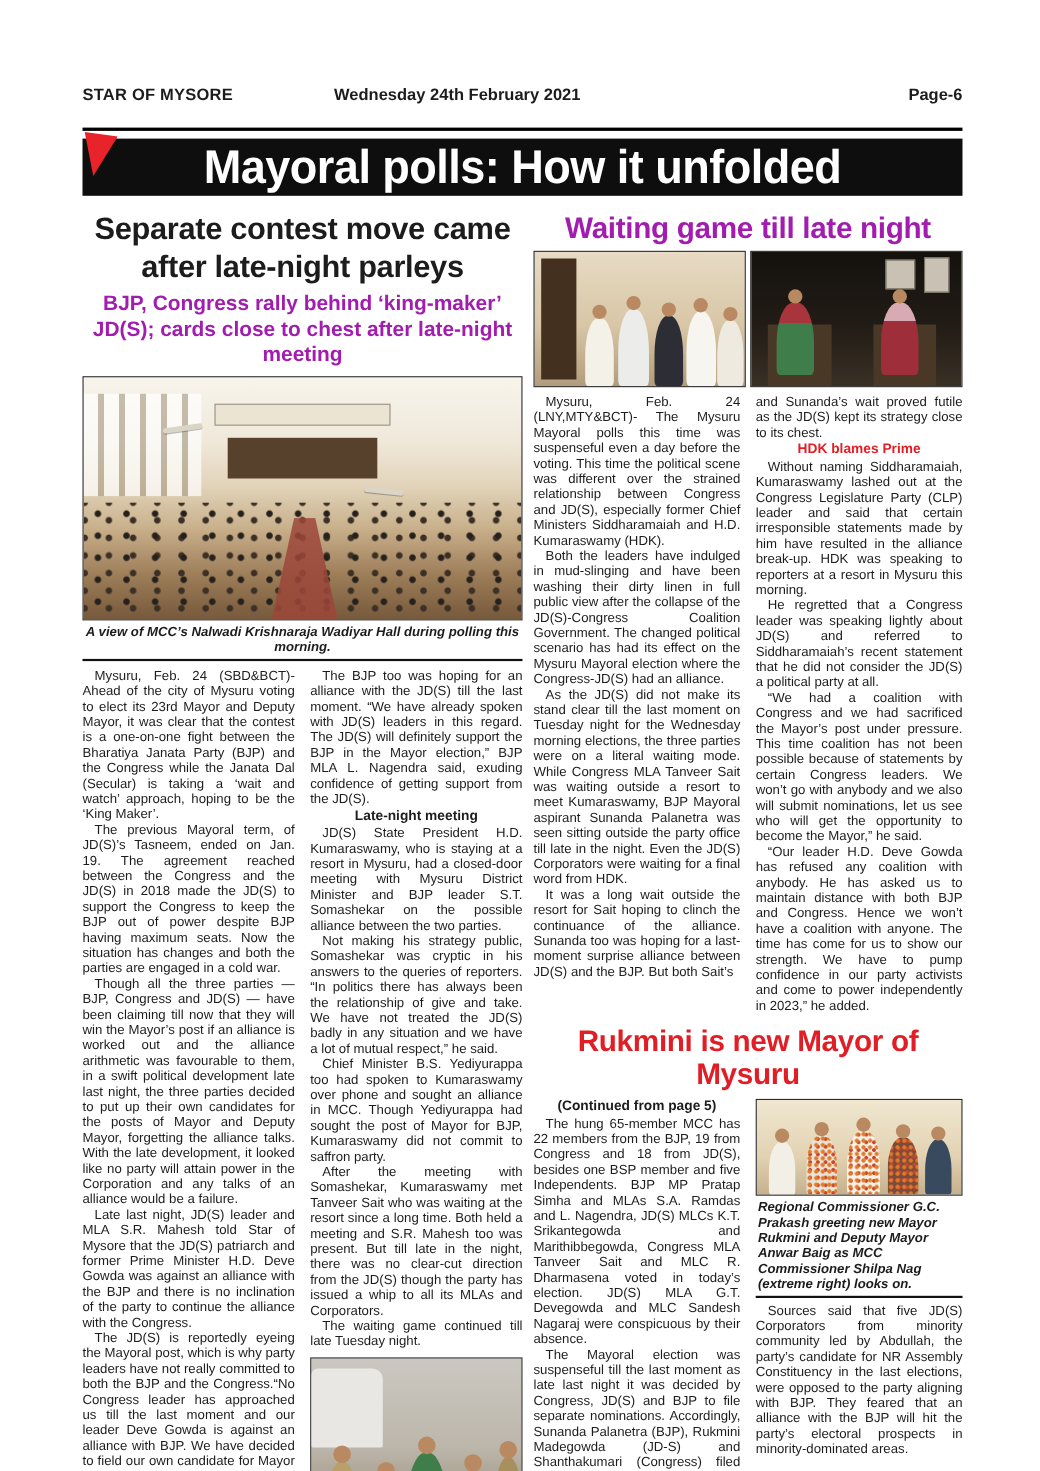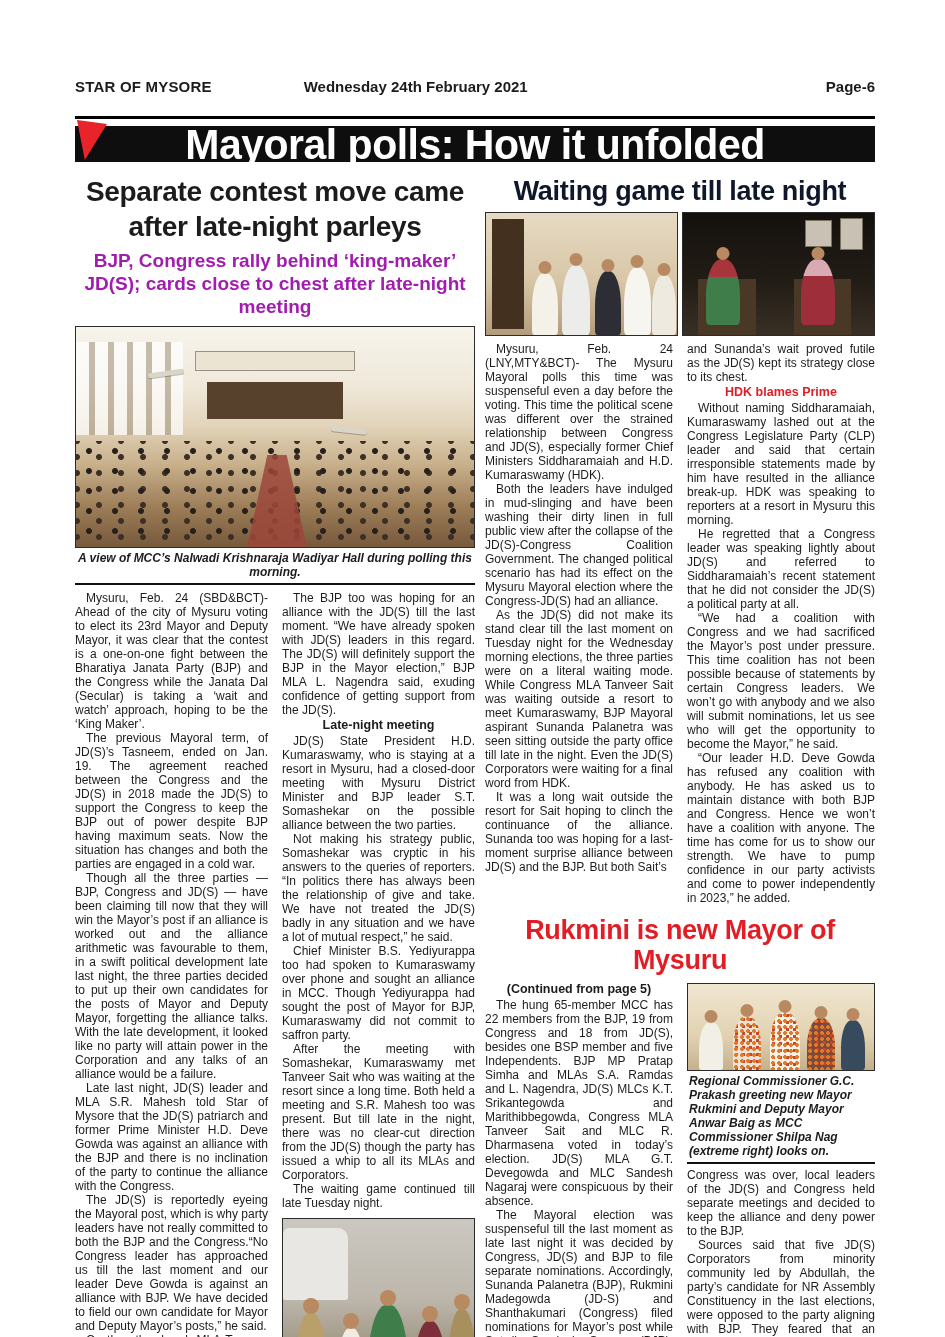"Mayoral polls: How it unfolded" .banner { height: 36px -> 52px }
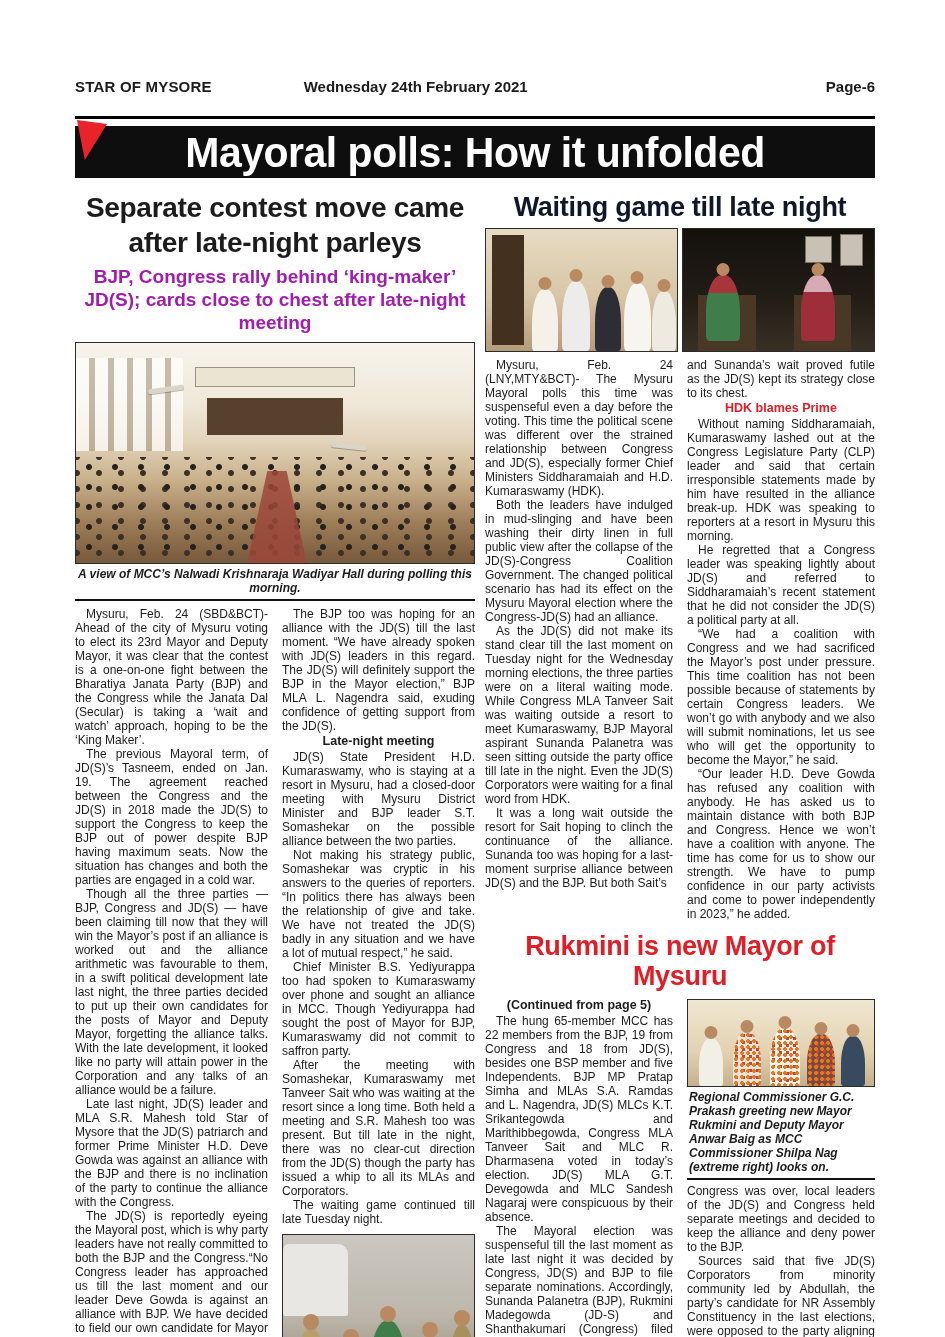"Waiting game till late night" h2.head-red { color: #0f172a -> #a21caf }
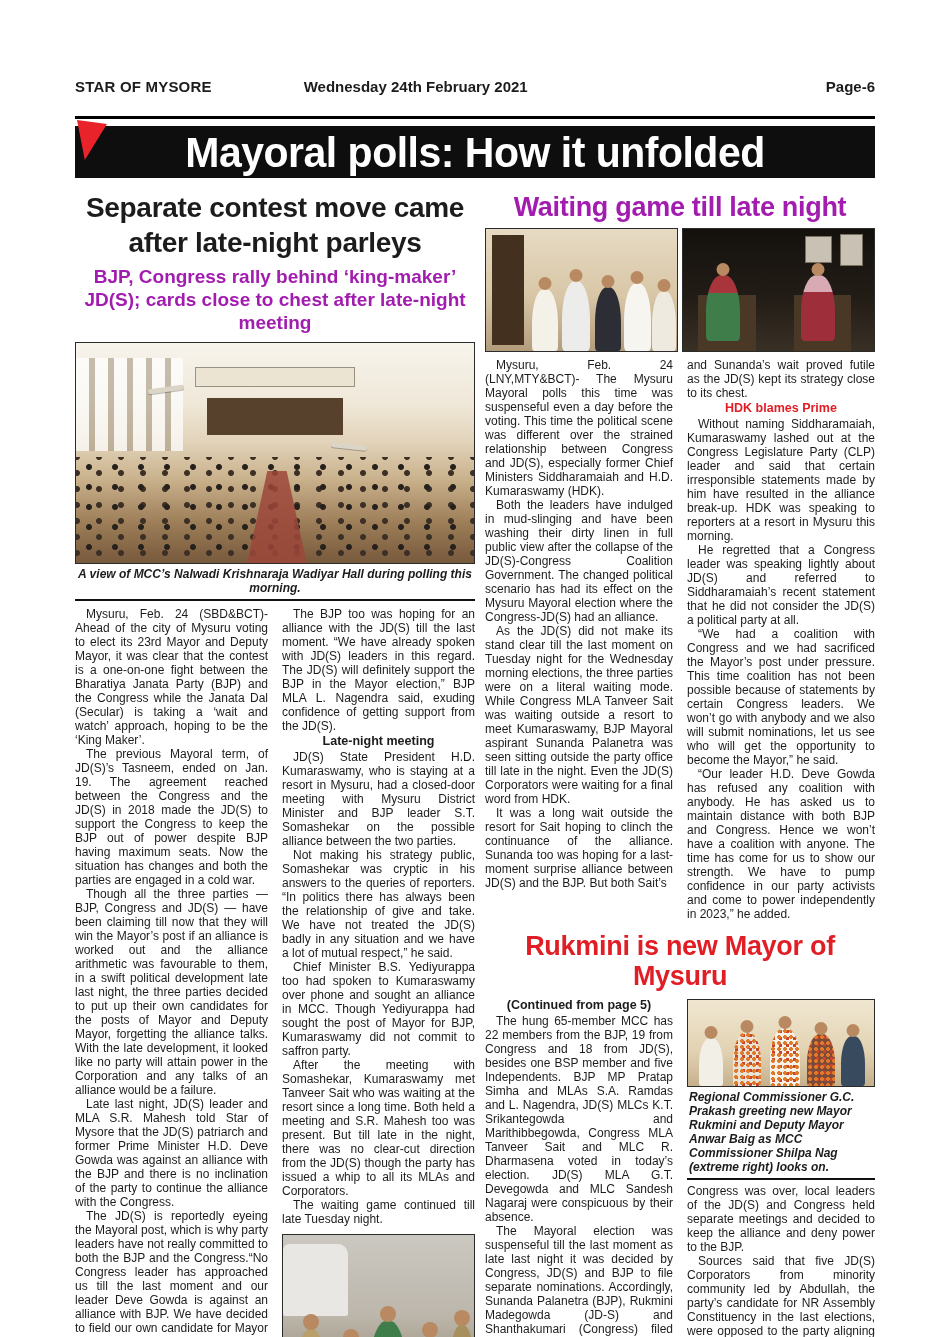"Congress was over, local leaders" p.para { html: <p>Congress was over, local leaders of the JD(S) and Congress held separate meetings and decided to keep the alliance and deny power to the BJP.</p> -> none }
